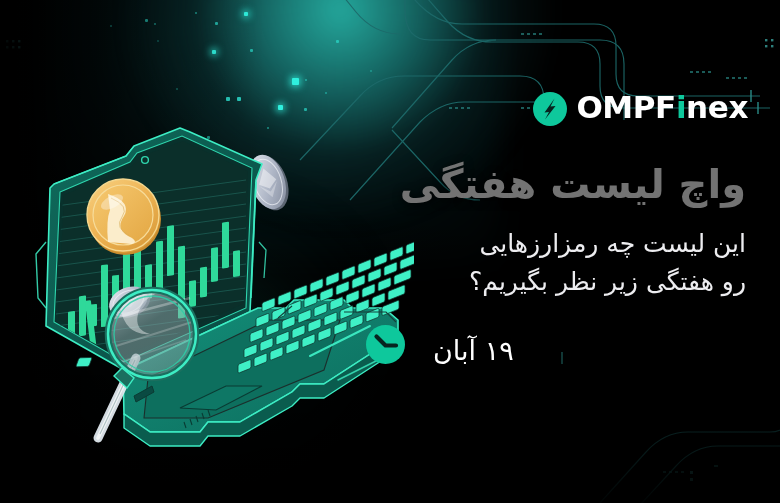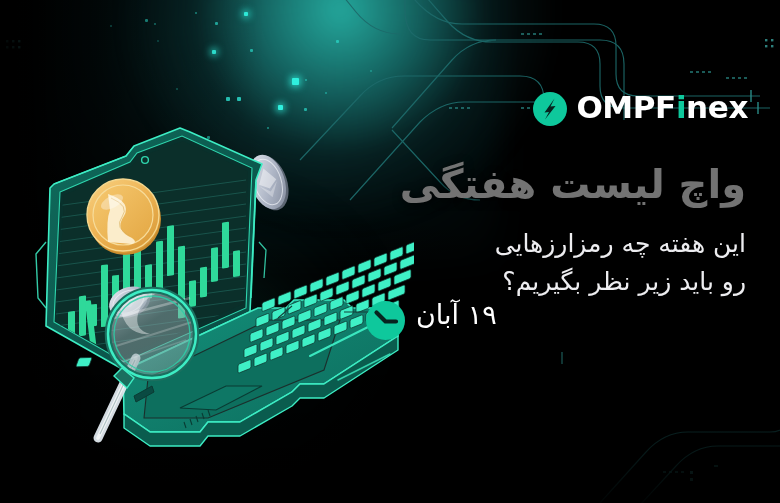"این هفته چه رمزارزهایی" div { text: هفته -> لیست }
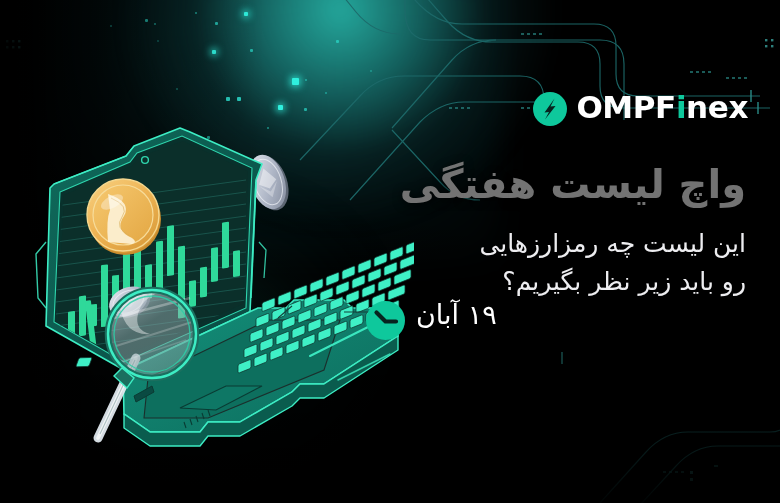"رو باید زیر نظر بگیریم؟" div { text: باید -> هفتگی }
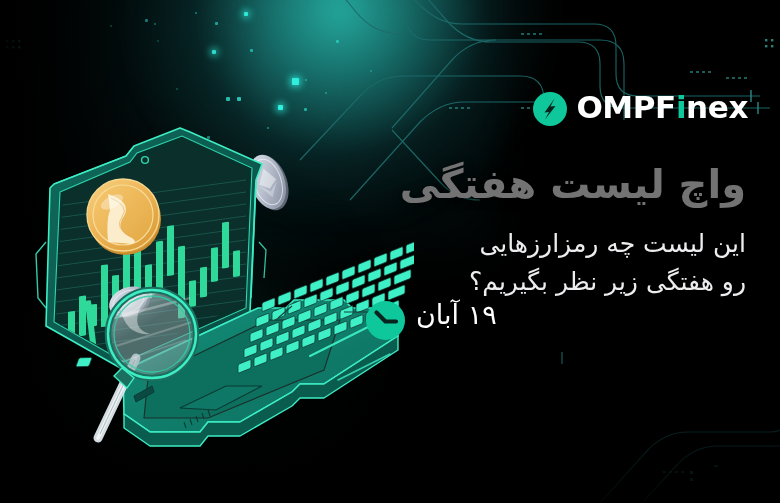"۱۹ آبان" .dateline { align-items: flex-start -> flex-end; gap: 11px -> 28px; margin-top: none -> 24px }
